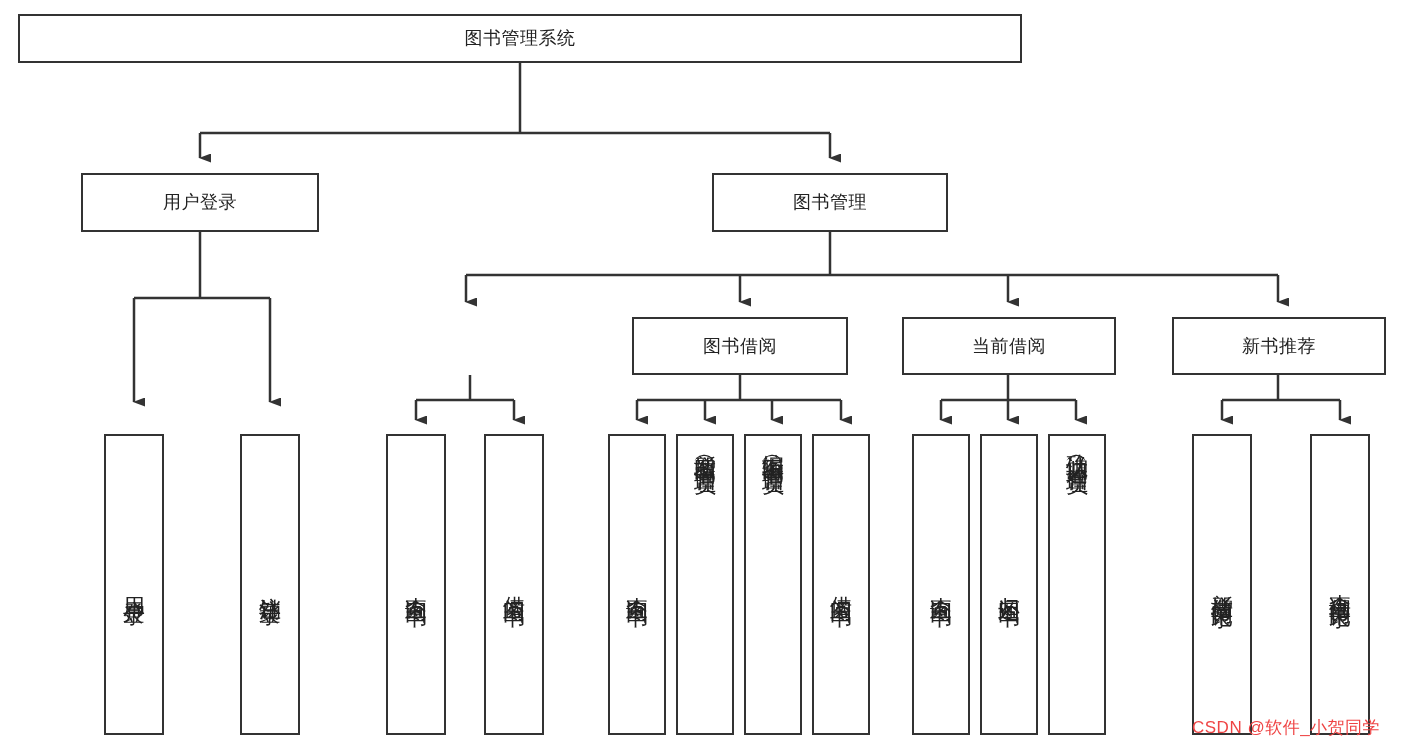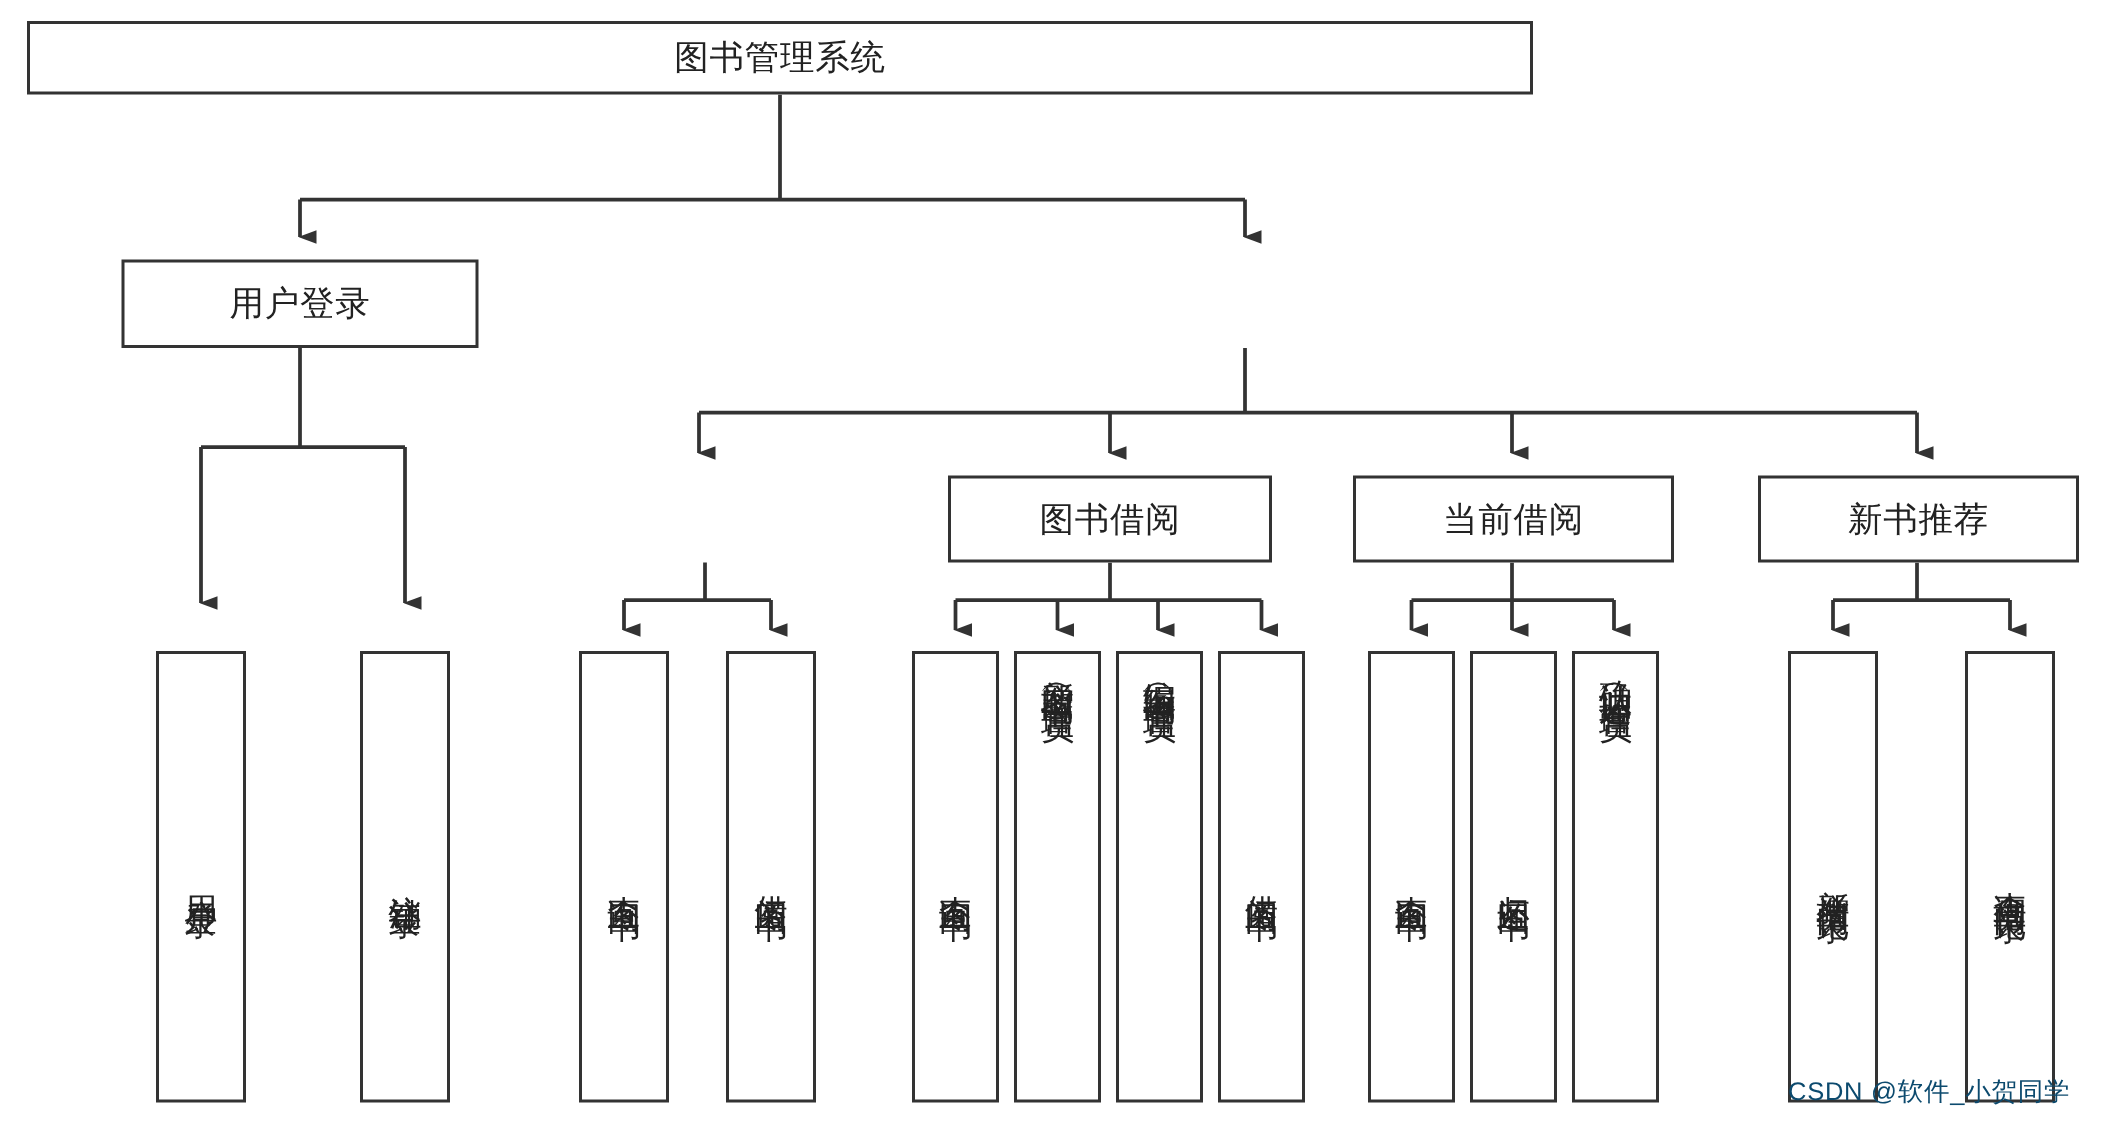"图书管理系统" .node .label { font-size: 23px -> 18px }
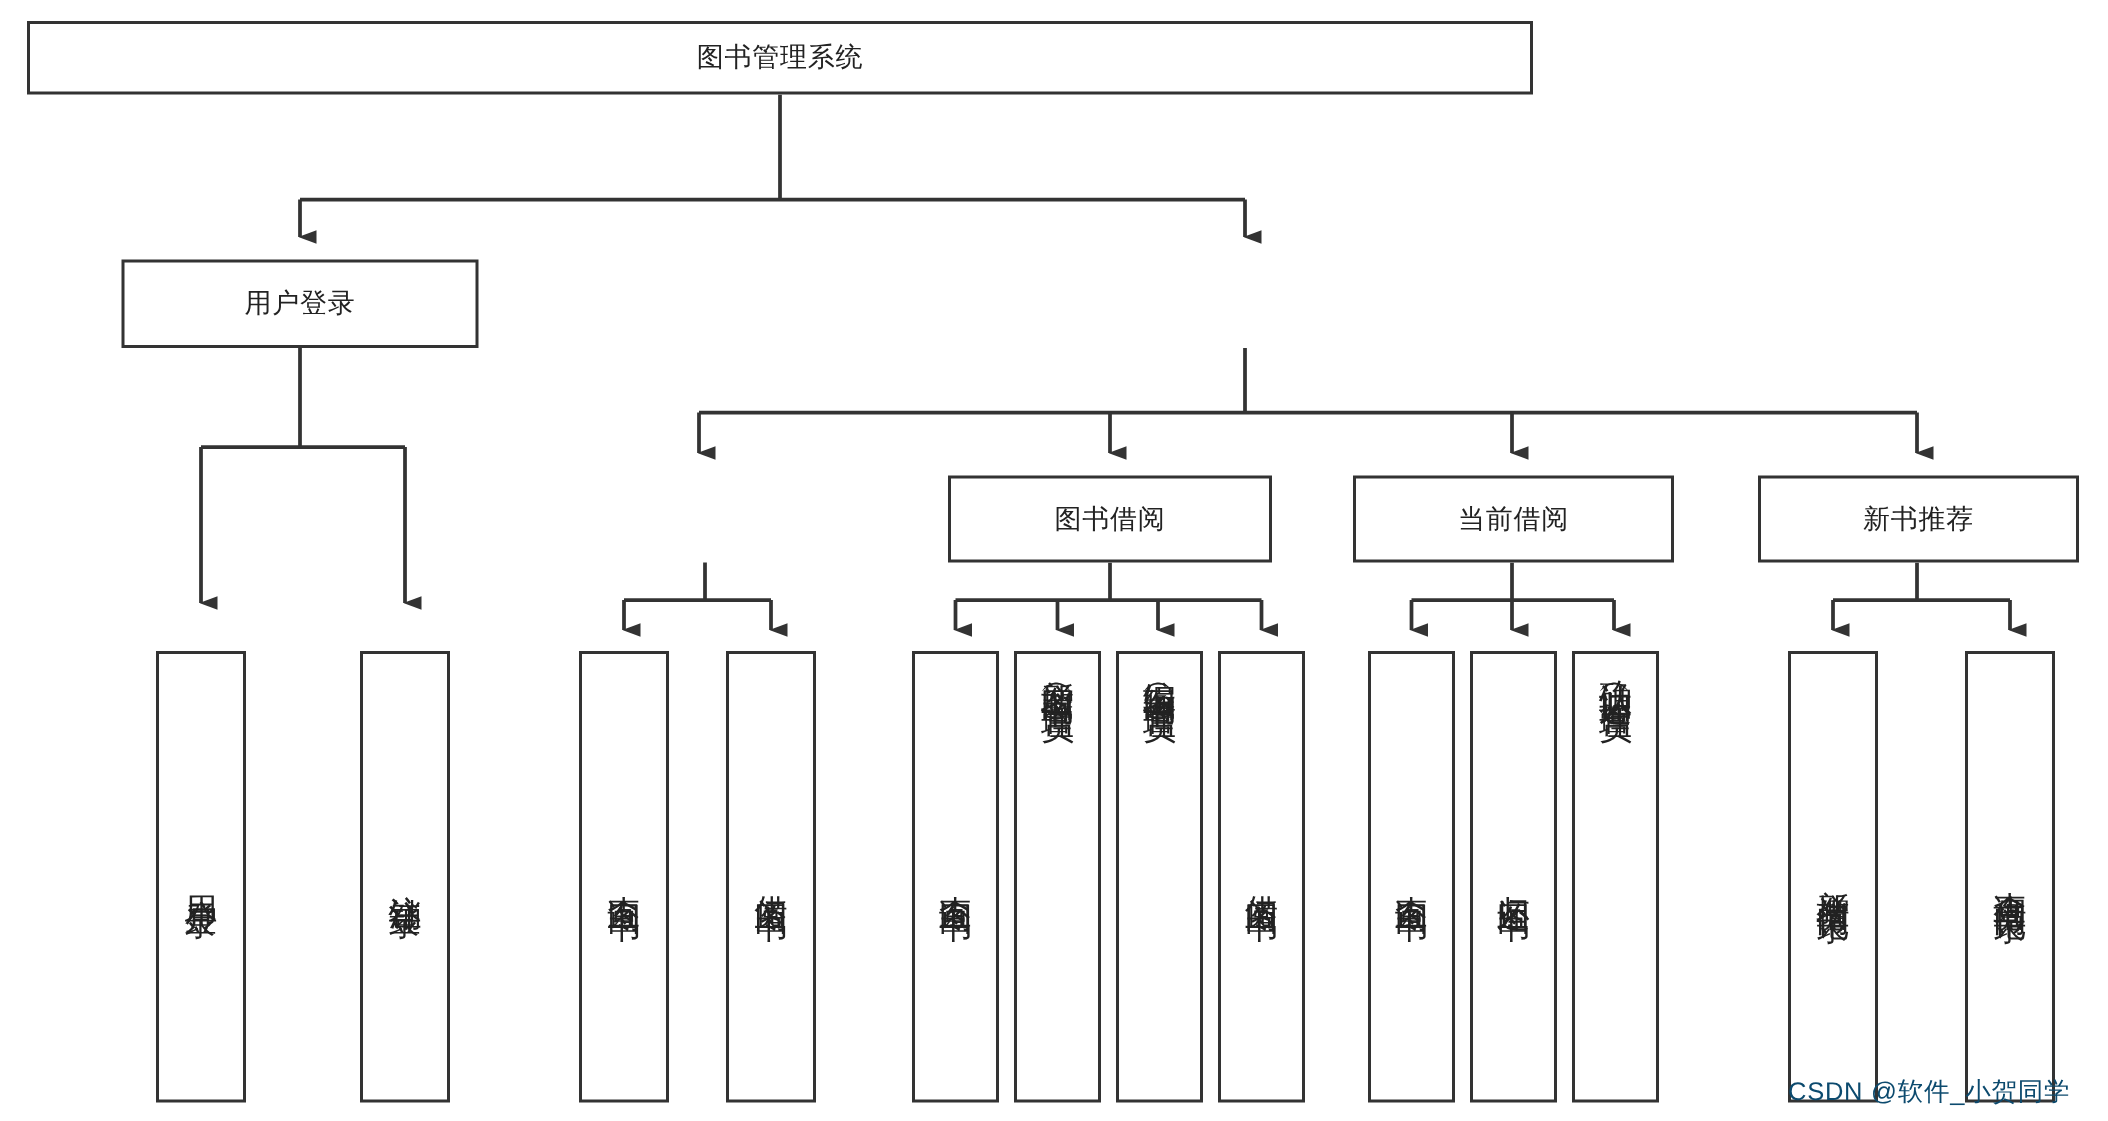"图书管理" div.node { html: none -> <div> <span>图书管理</span> </div> }
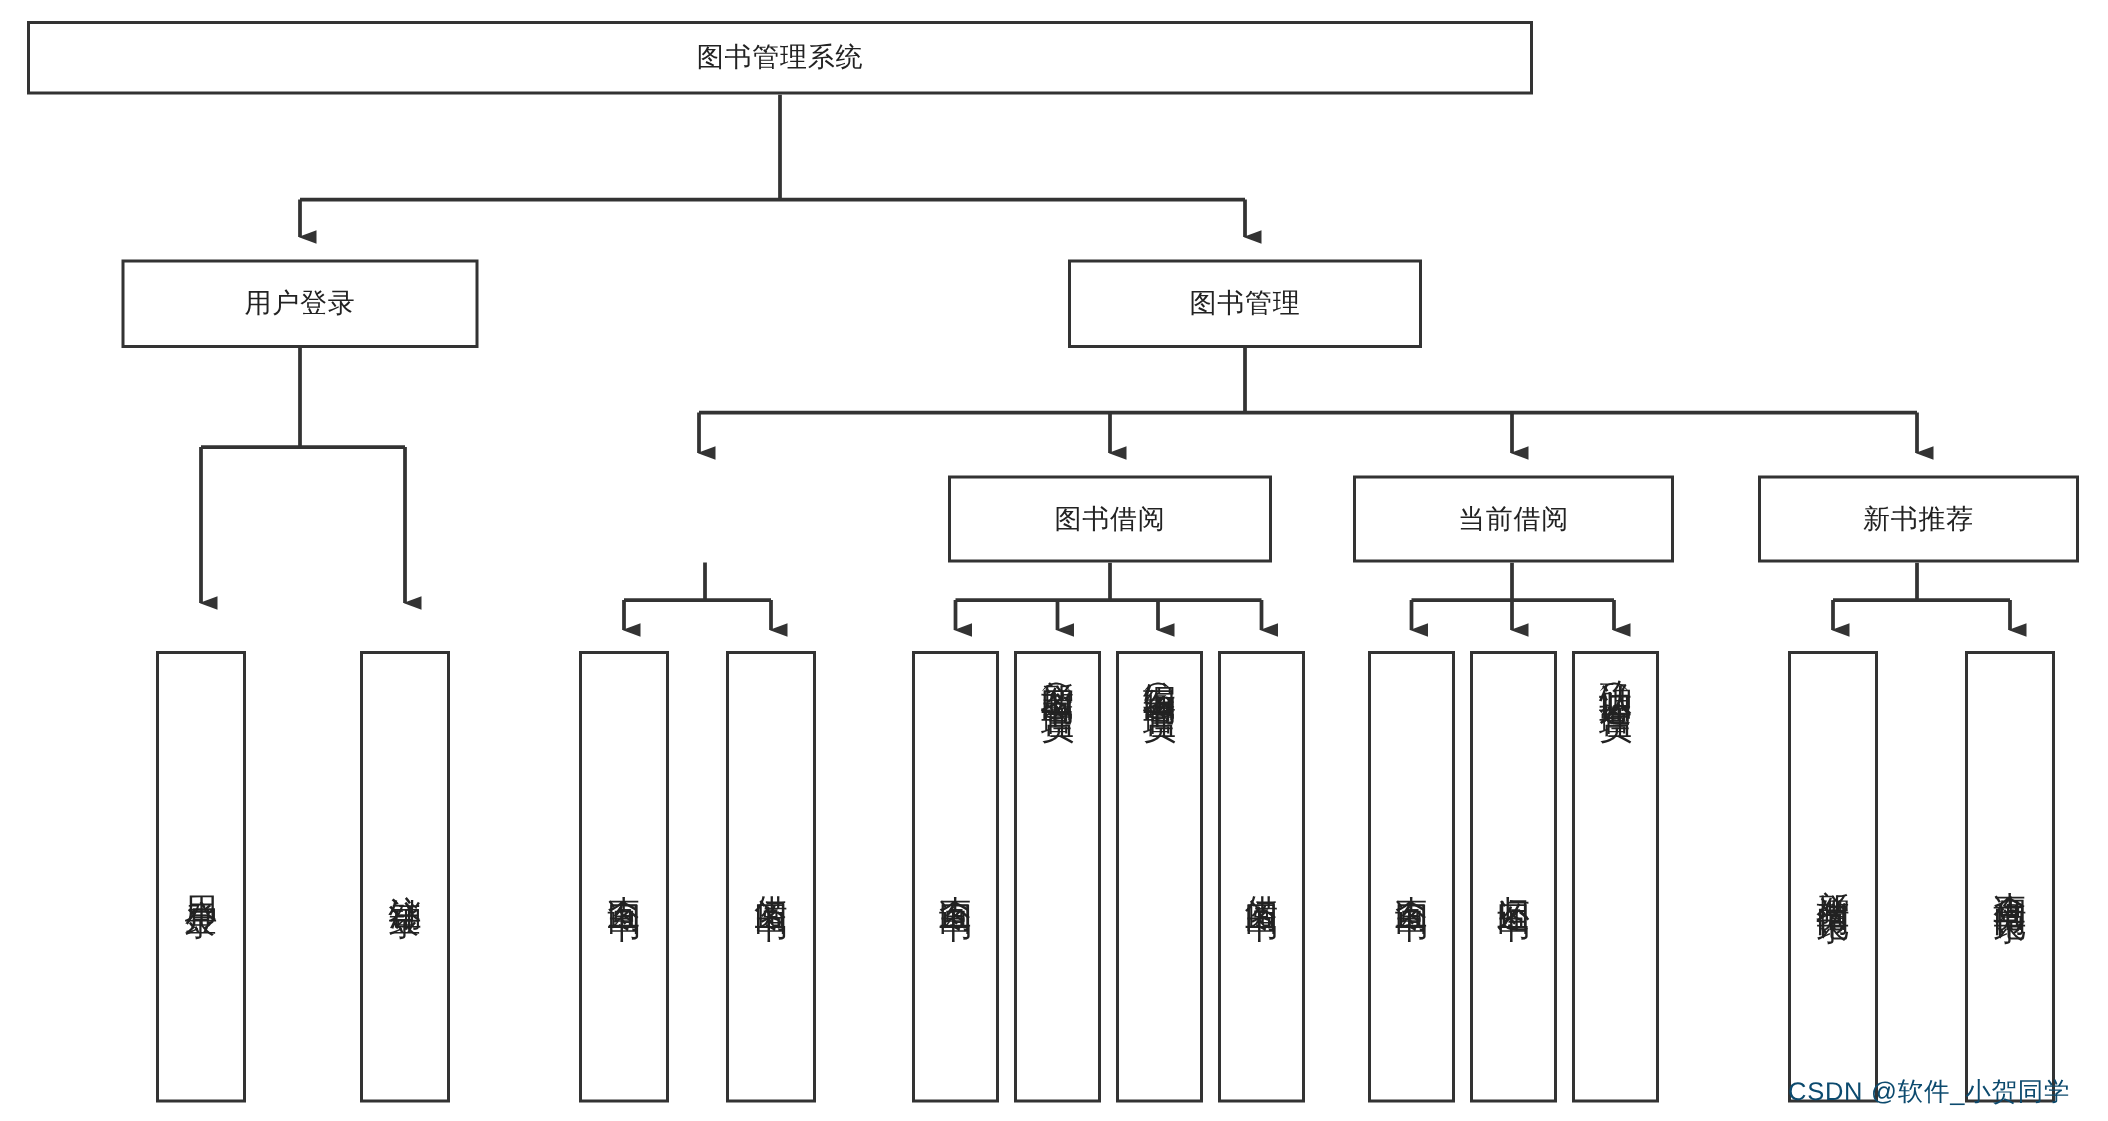"CSDN @软件_小贺同学" .watermark { color: #0c4a6e -> #ef4444 }
